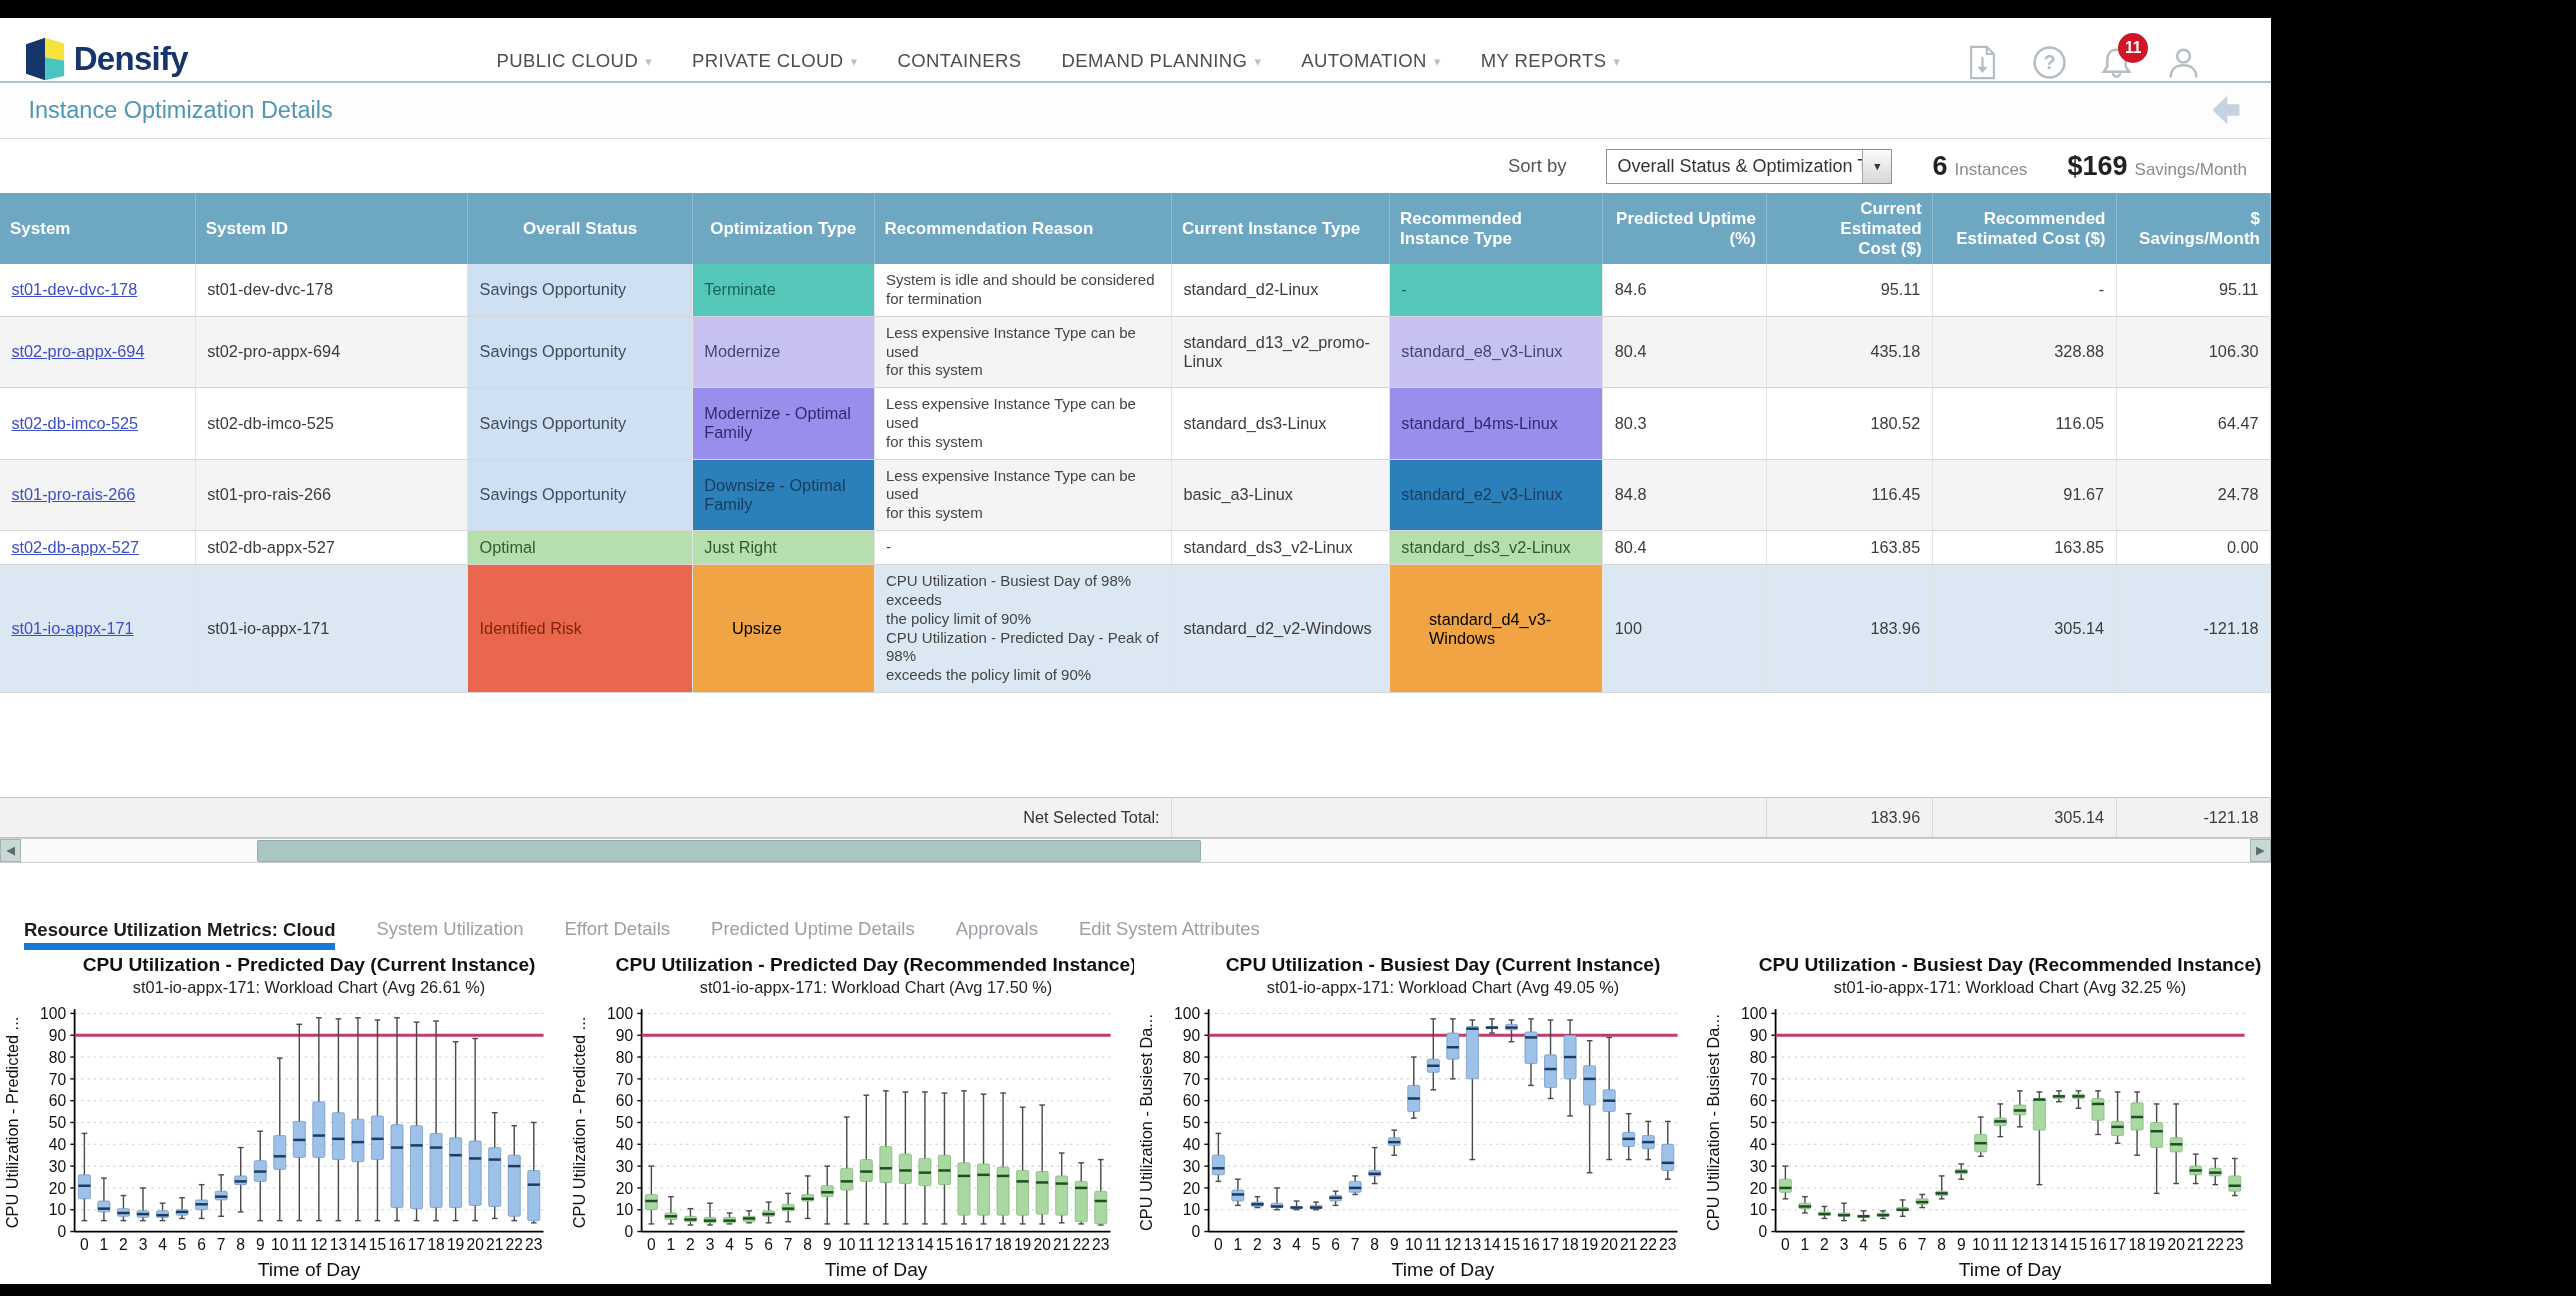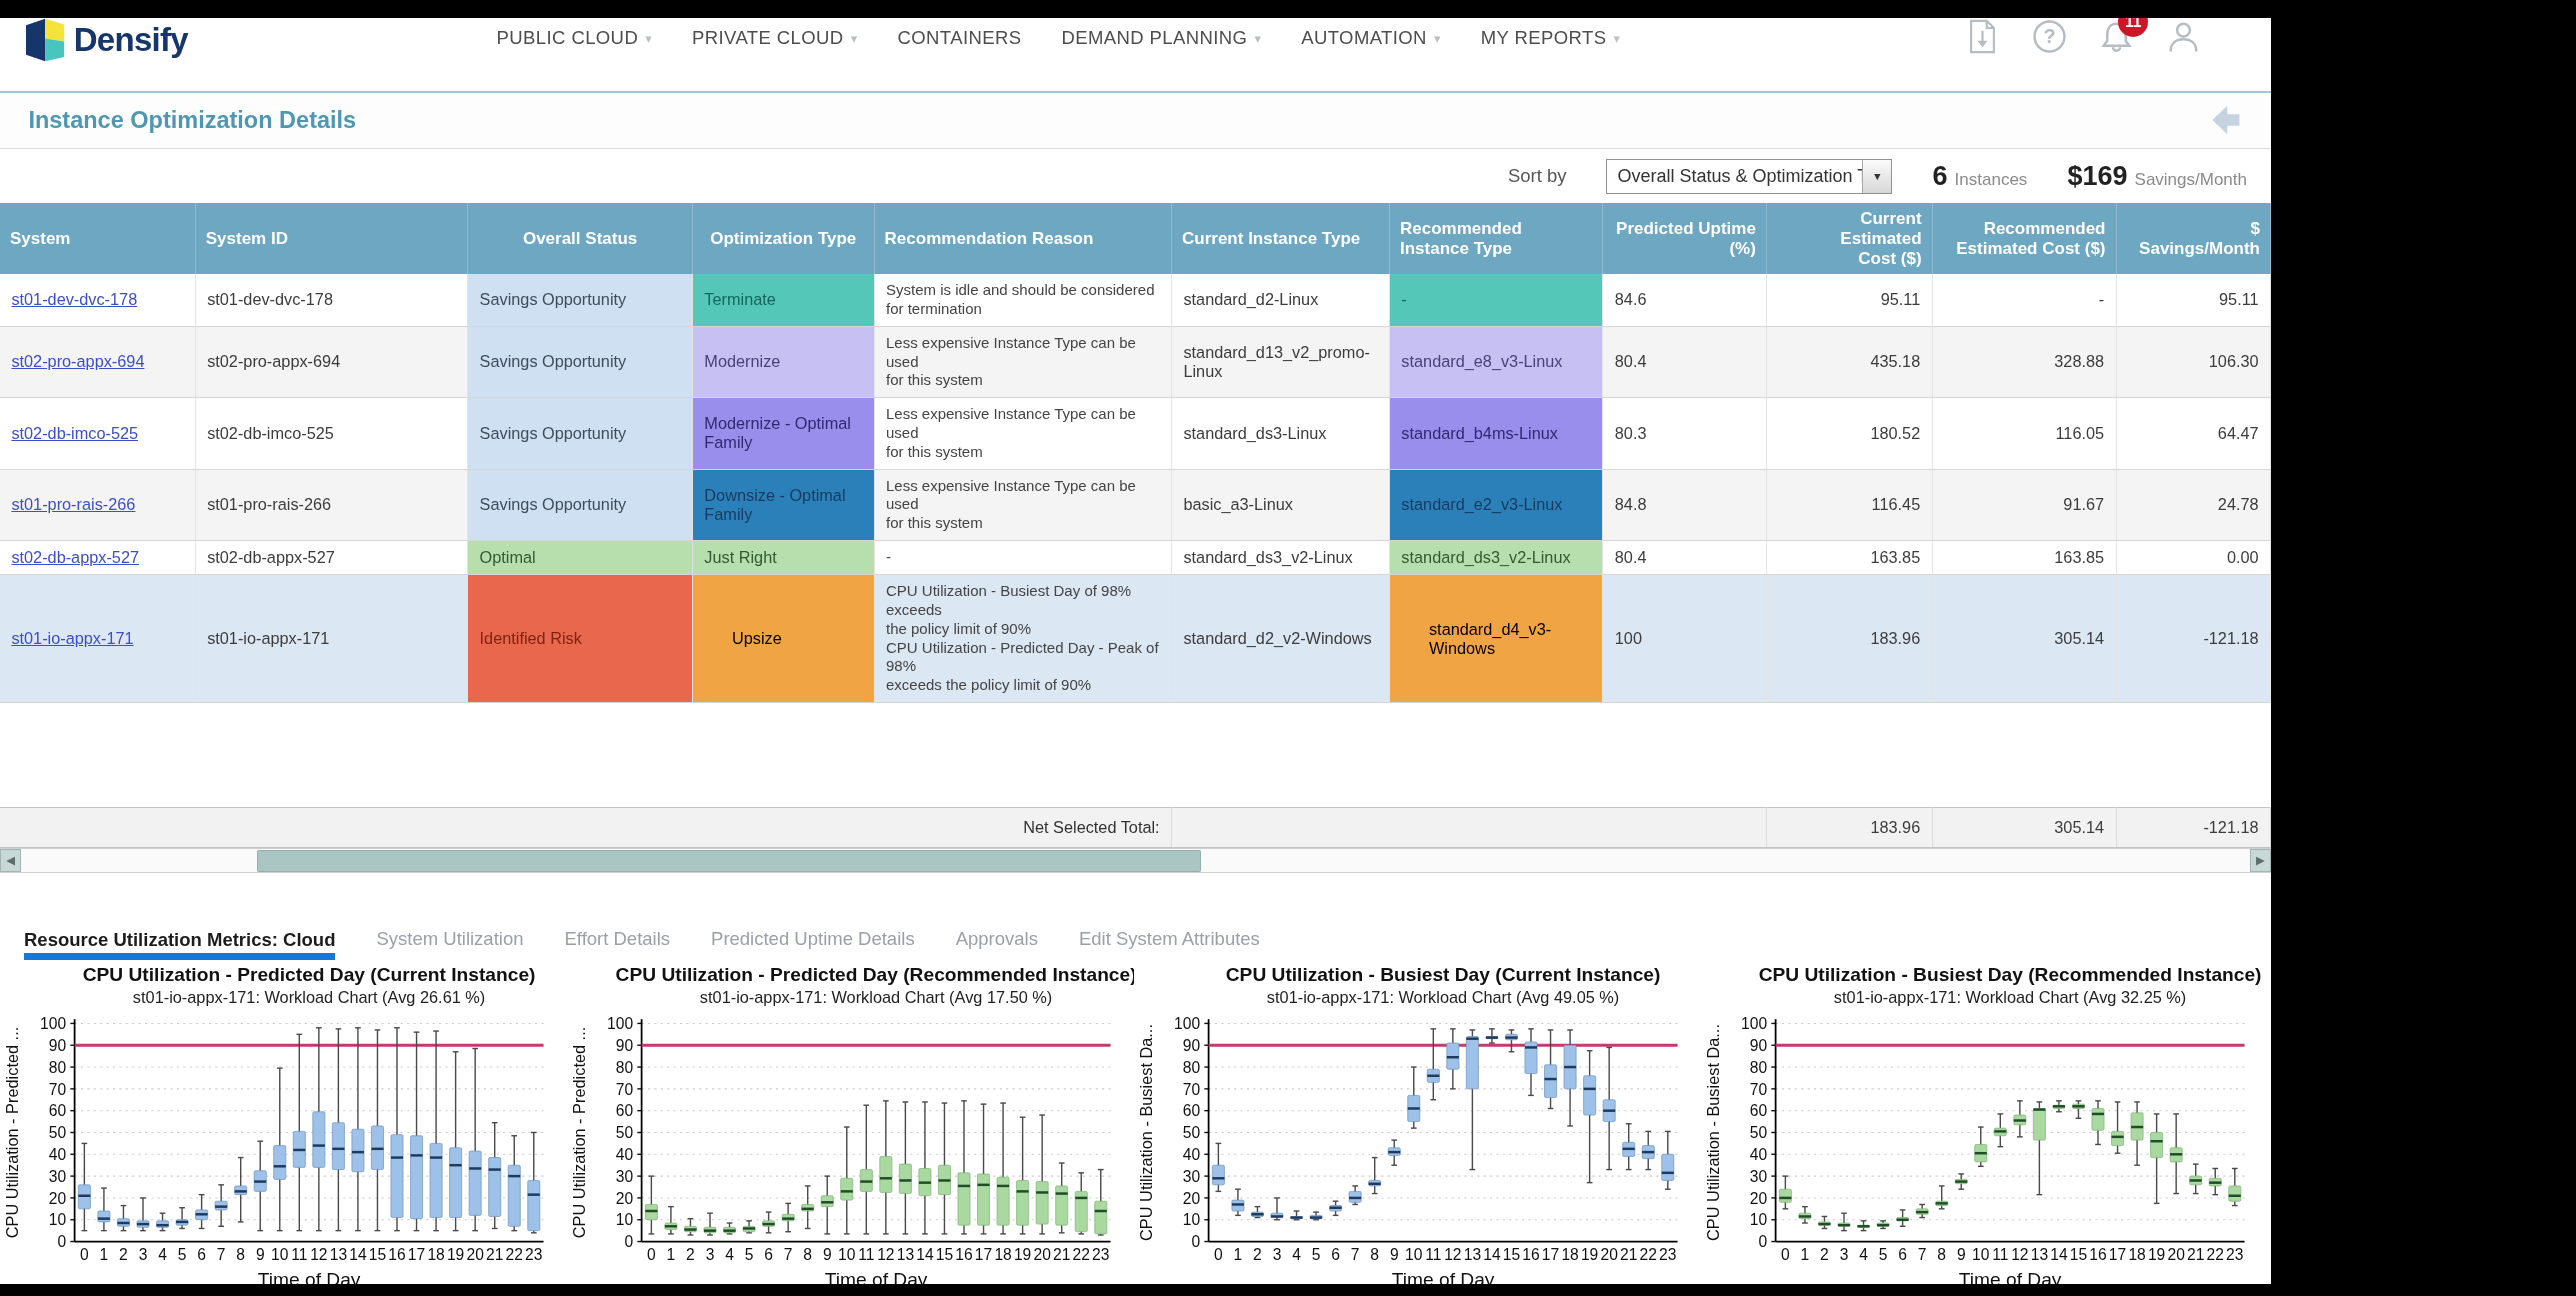"Densify" .nav { align-items: flex-start -> flex-end; height: 73px -> 63px }
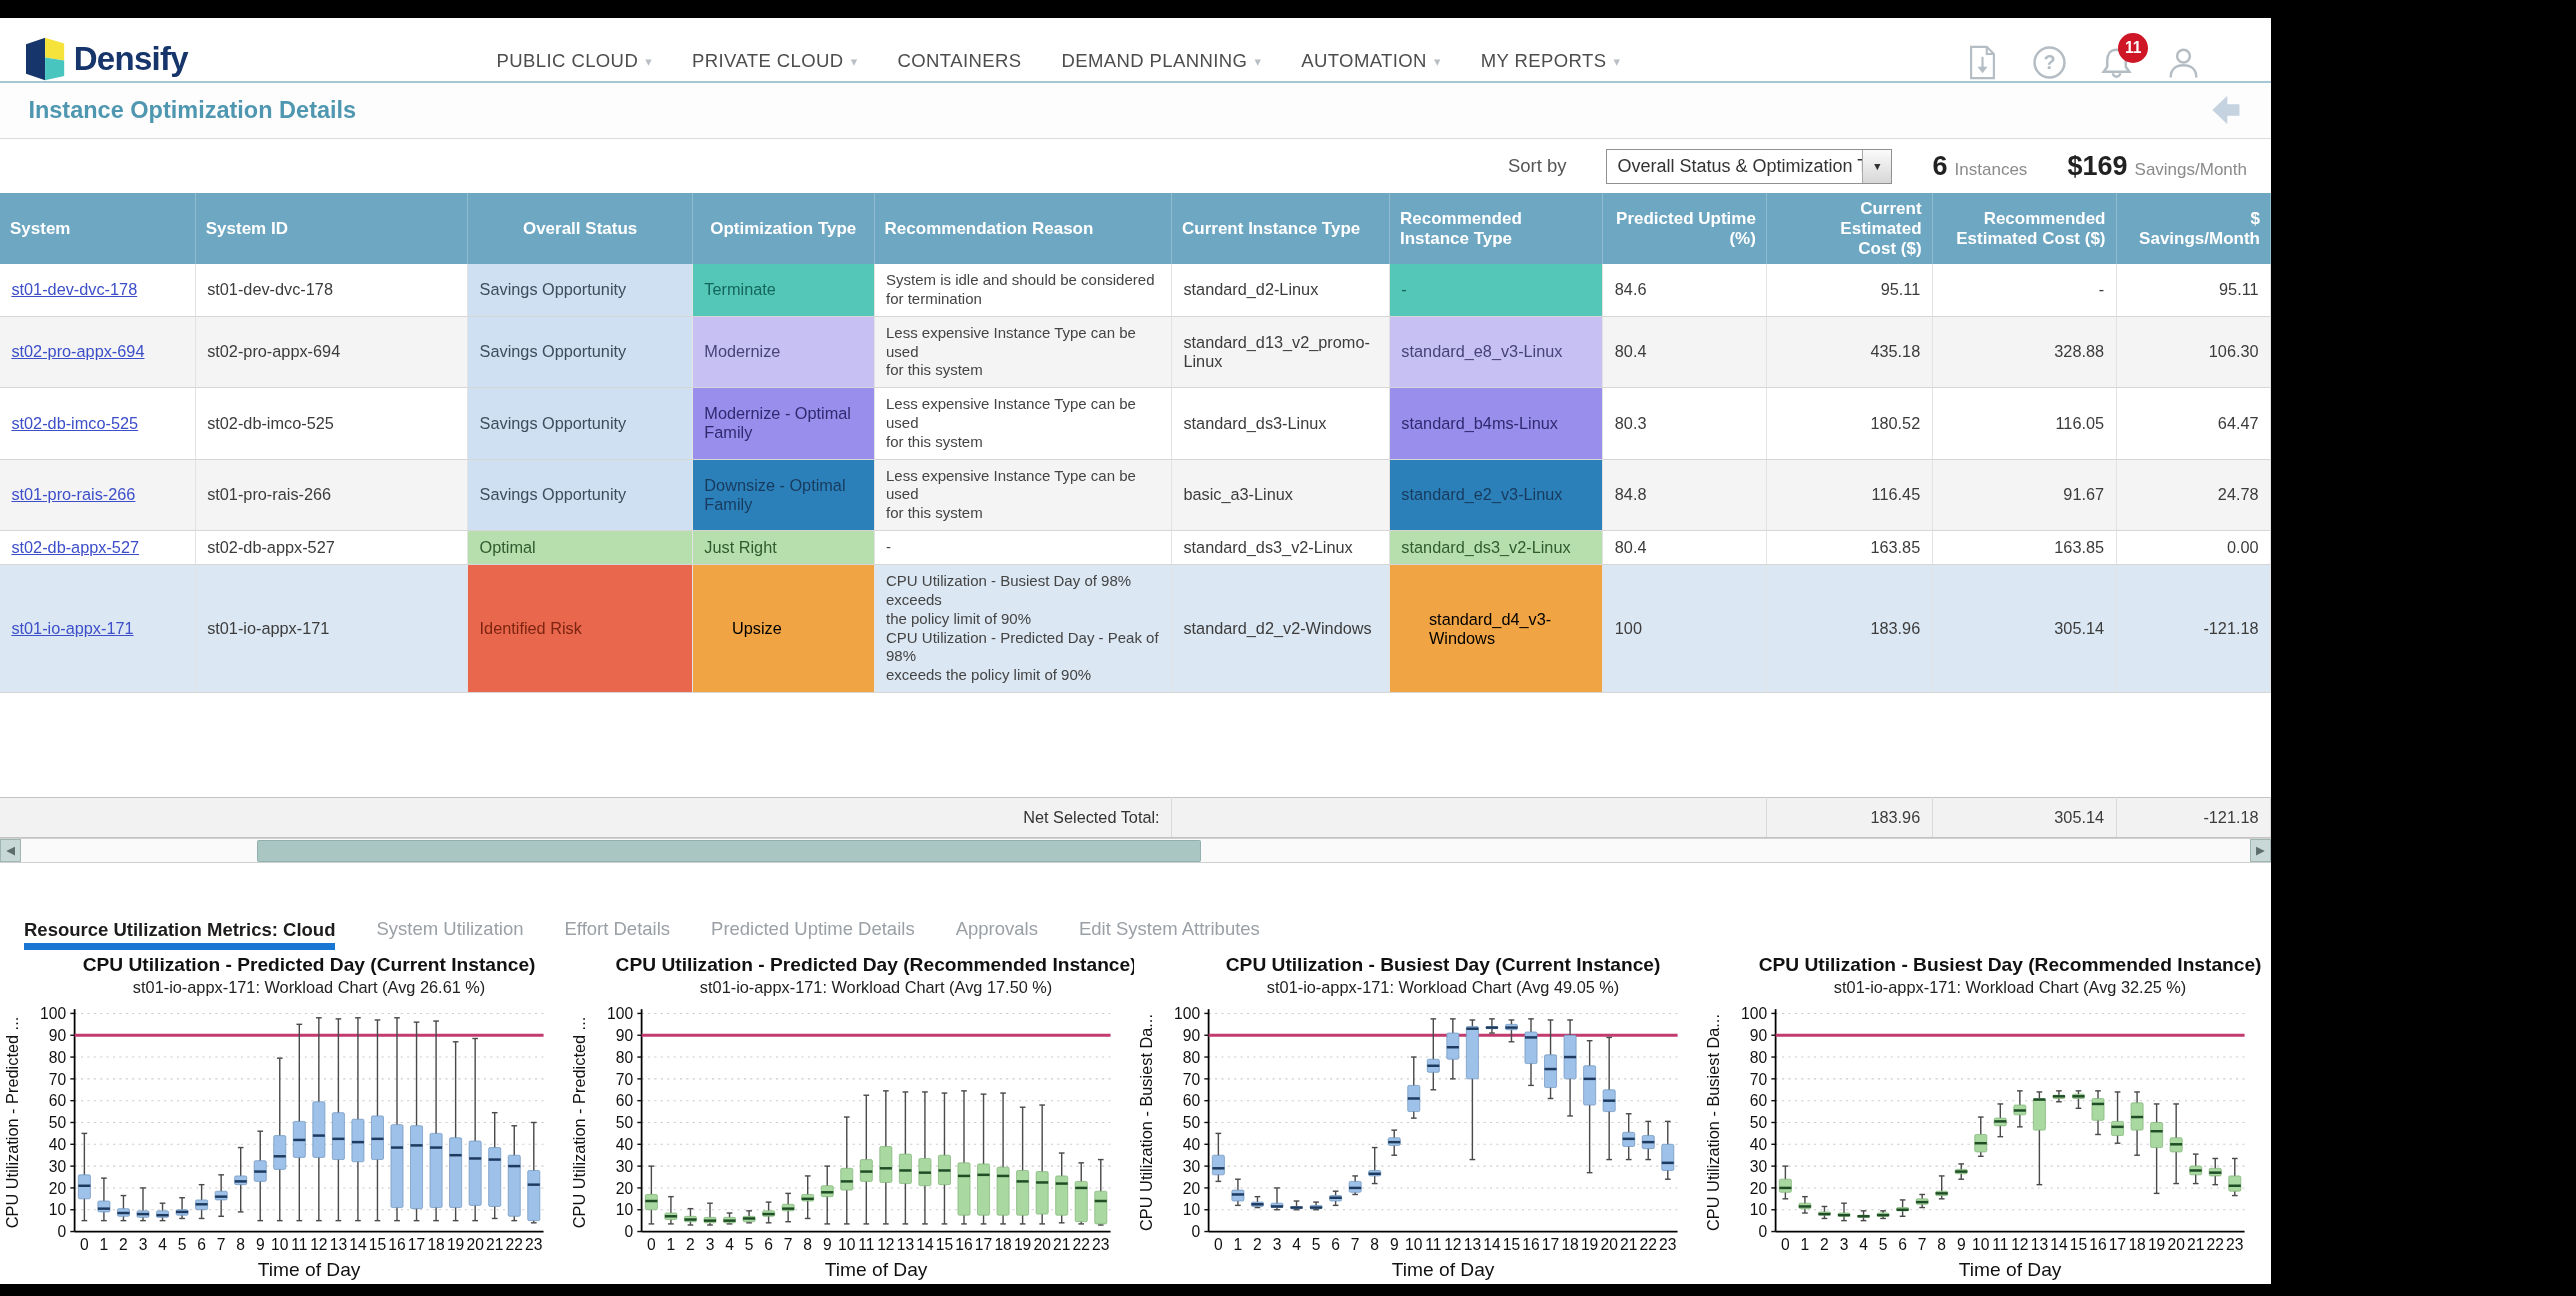"Instance Optimization Details" .page-title { font-weight: bold -> normal }
